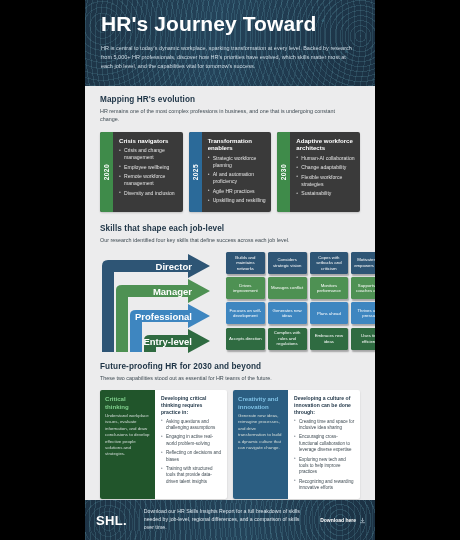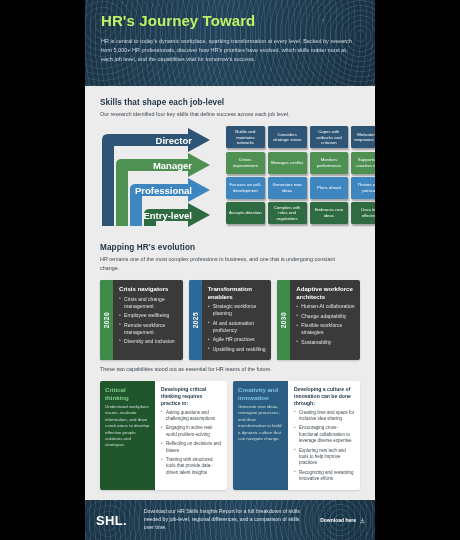"HR's Journey Toward" .hero h1 { color: #bef264 -> #ffffff; font-size: 15px -> 21px }
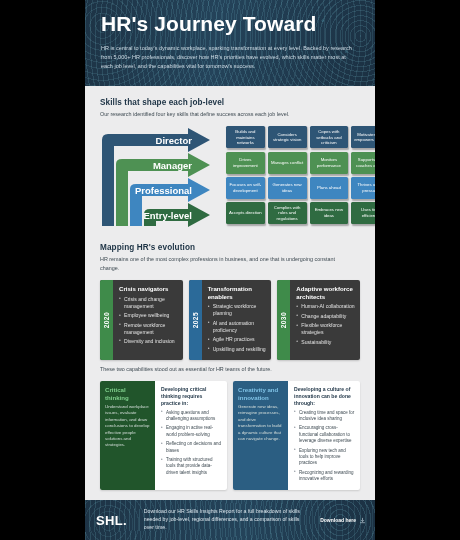"Skills that shape each job-level" div.sec { order: before "Mapping HR's evolution" -> after "Mapping HR's evolution" }
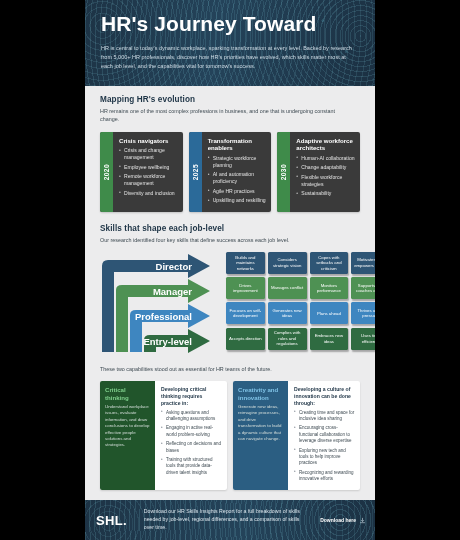"Future-proofing HR for 2030 and" h2 { html: none -> <h2>Future-proofing HR for 2030 and beyond</h2> }
